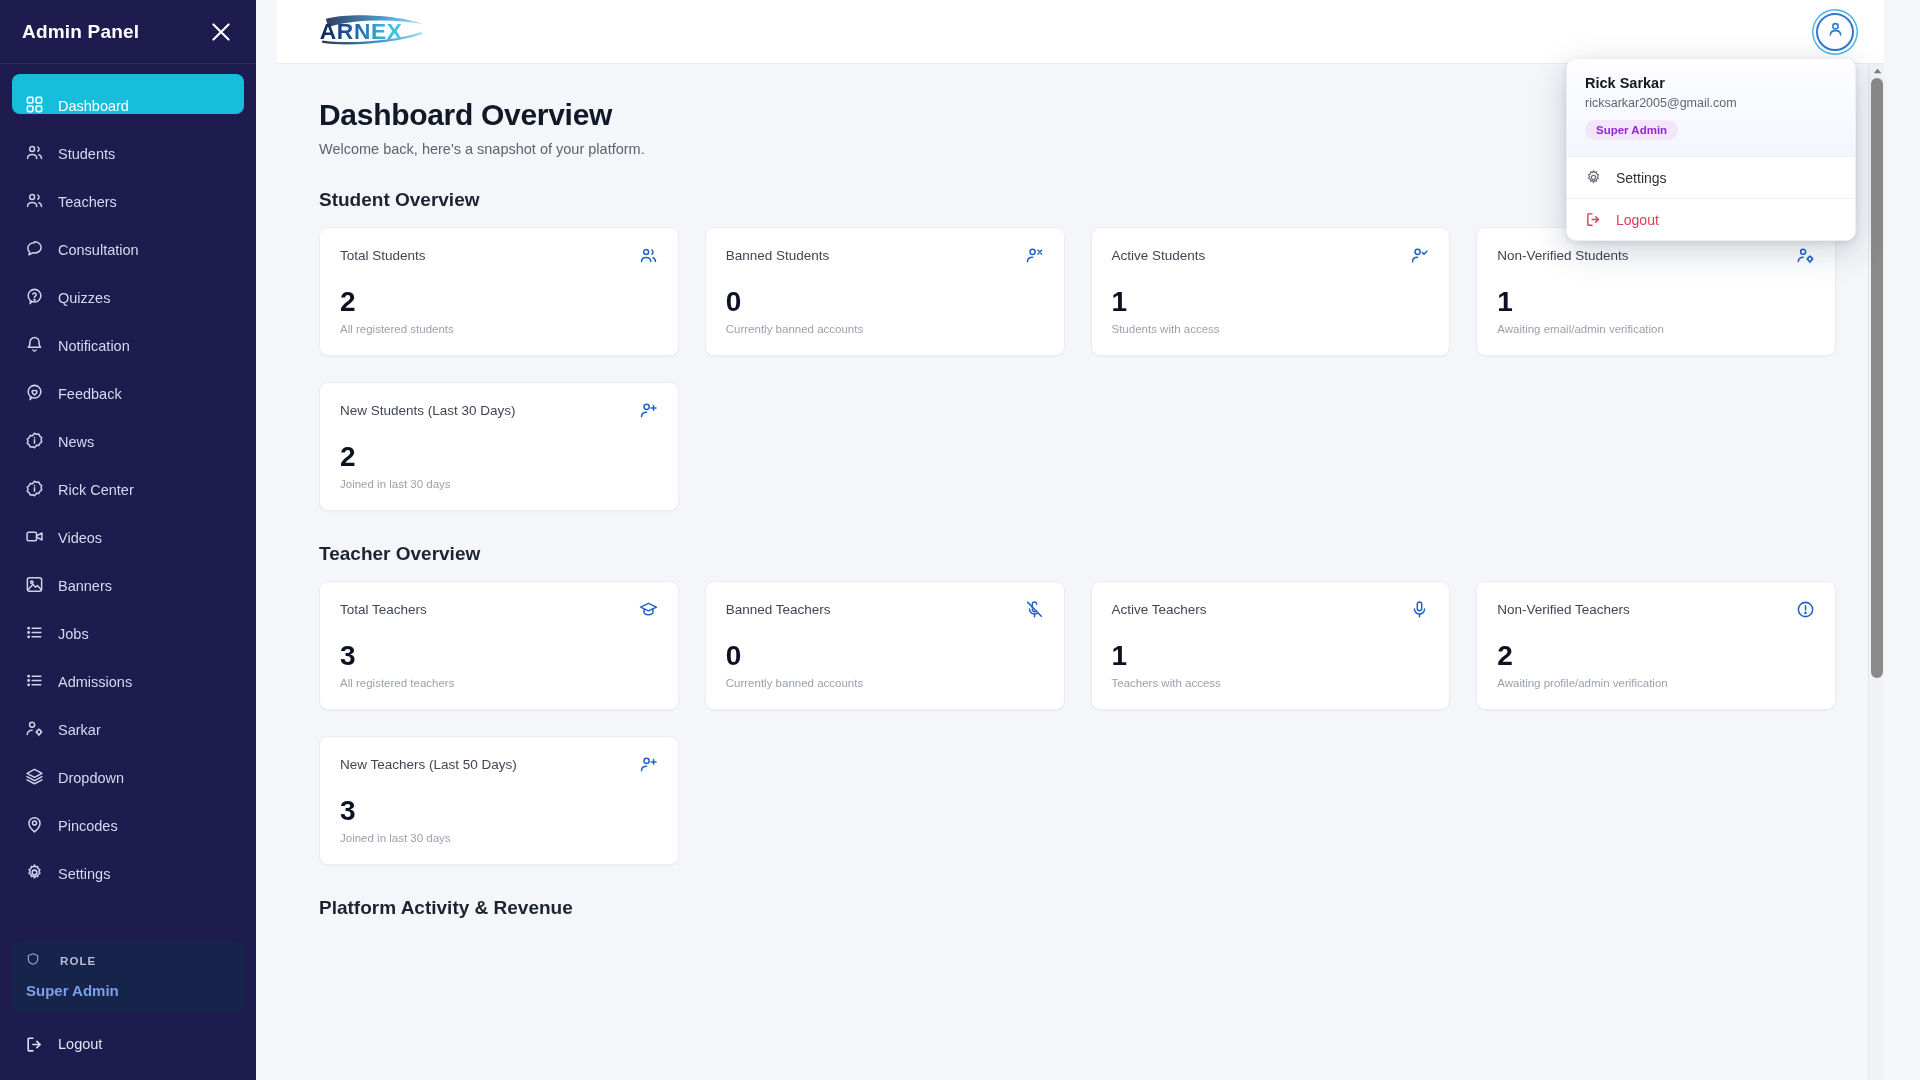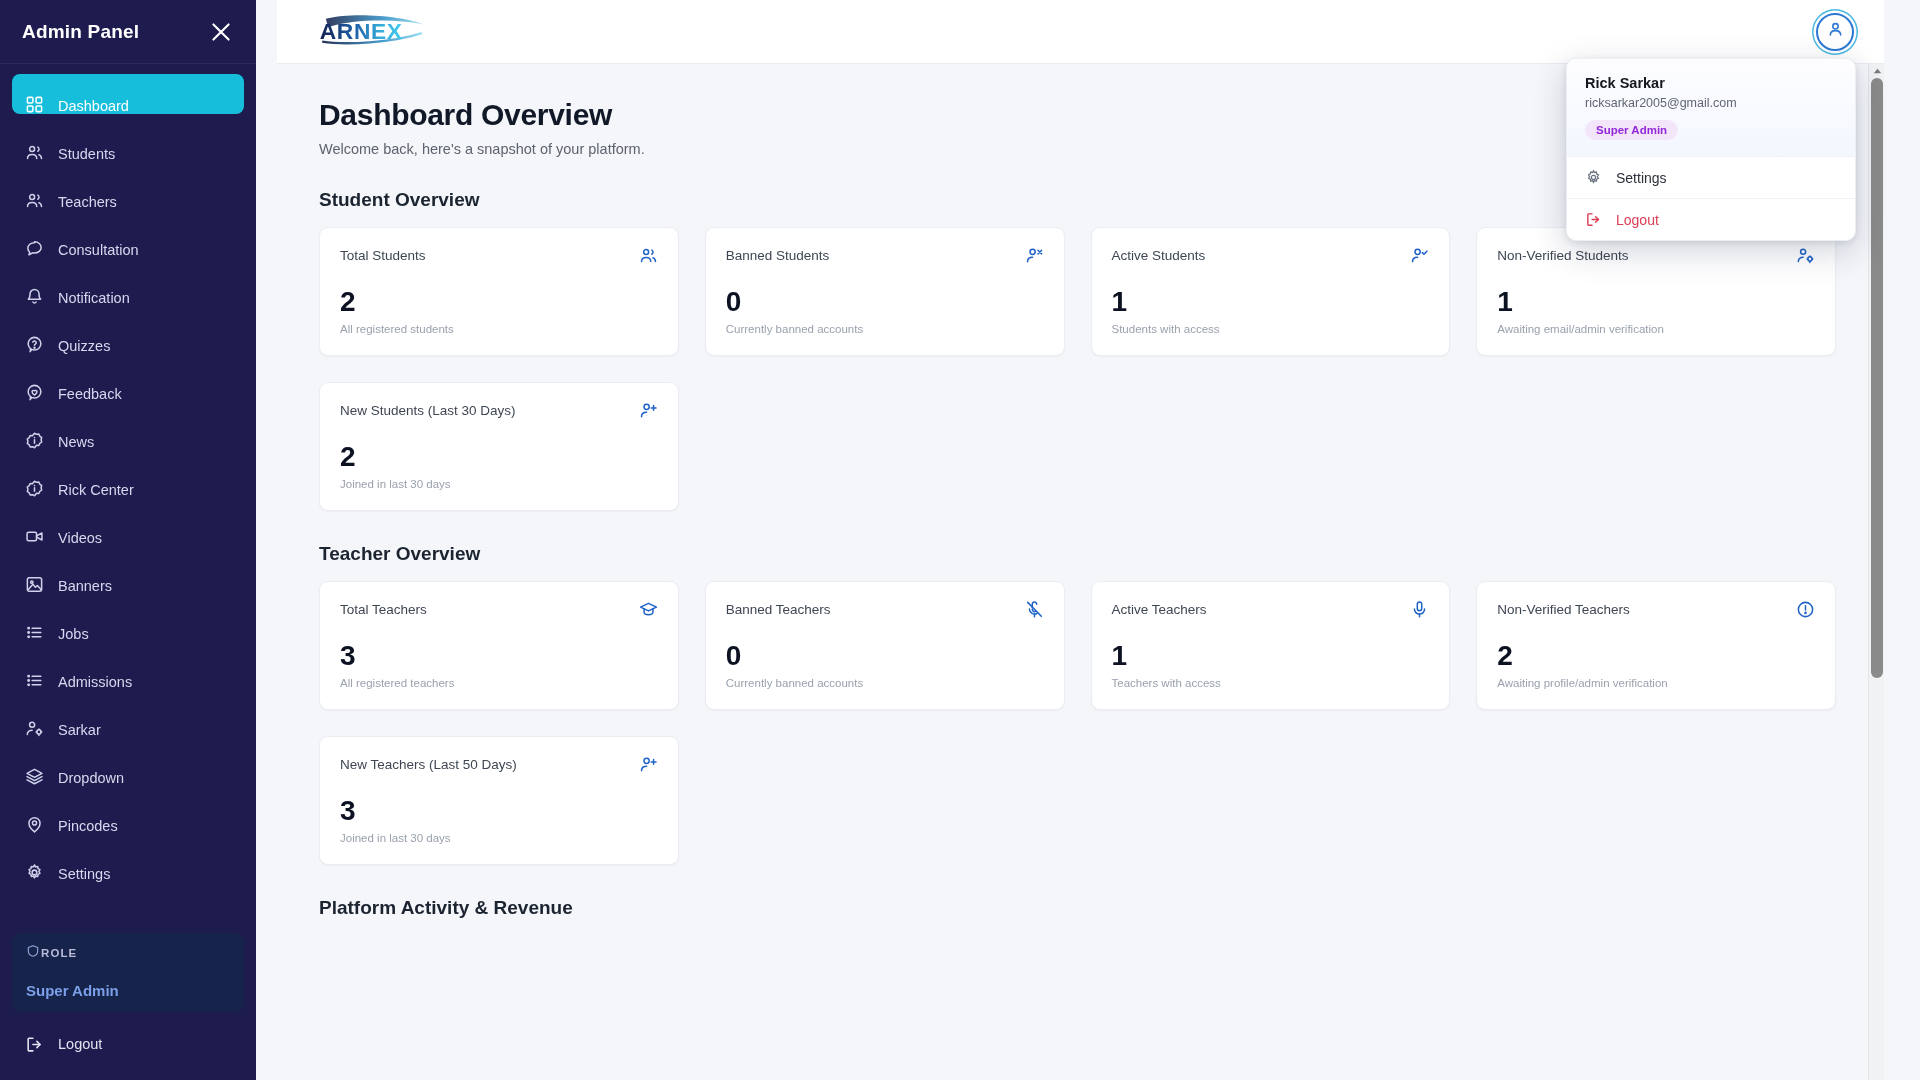"Notification" div.nav-item { order: before "Quizzes" -> after "Quizzes" }
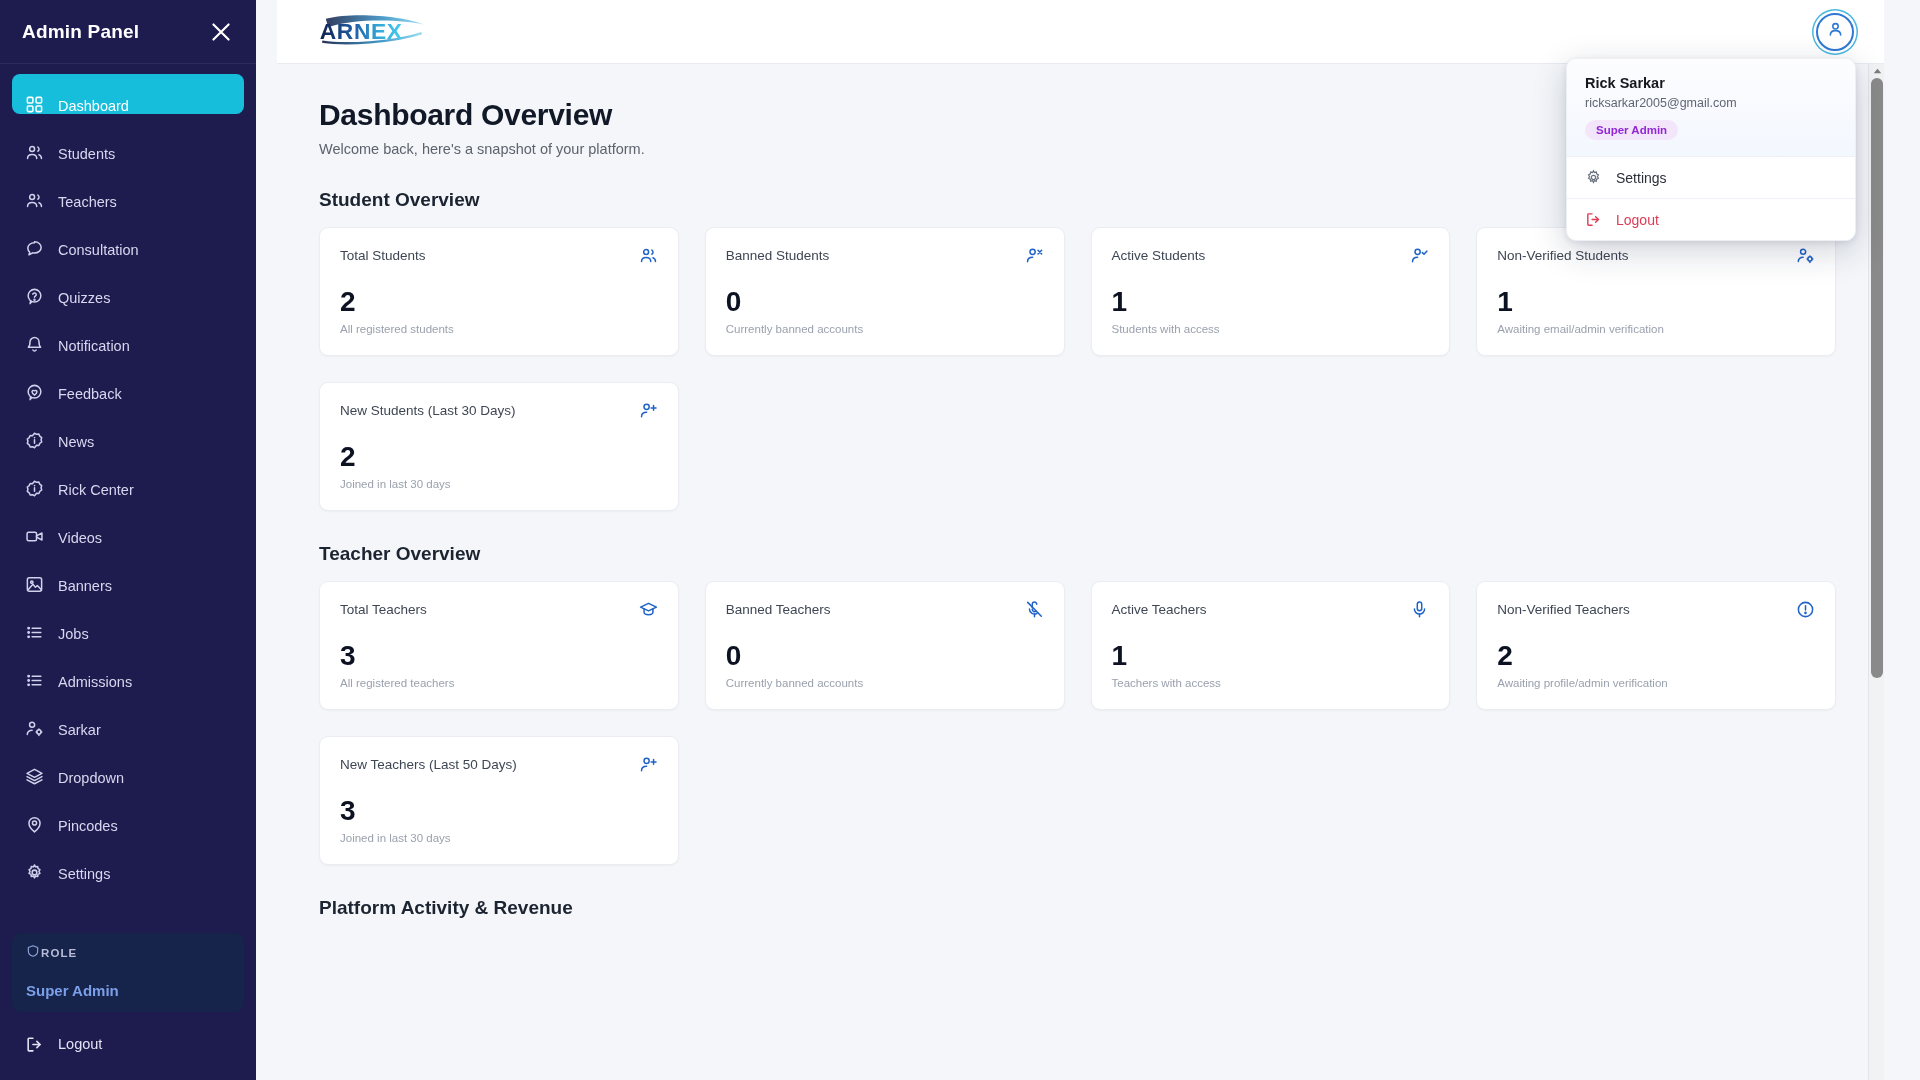"ROLE" .role-top { gap: 1px -> 20px; margin-bottom: 20px -> 12px }
